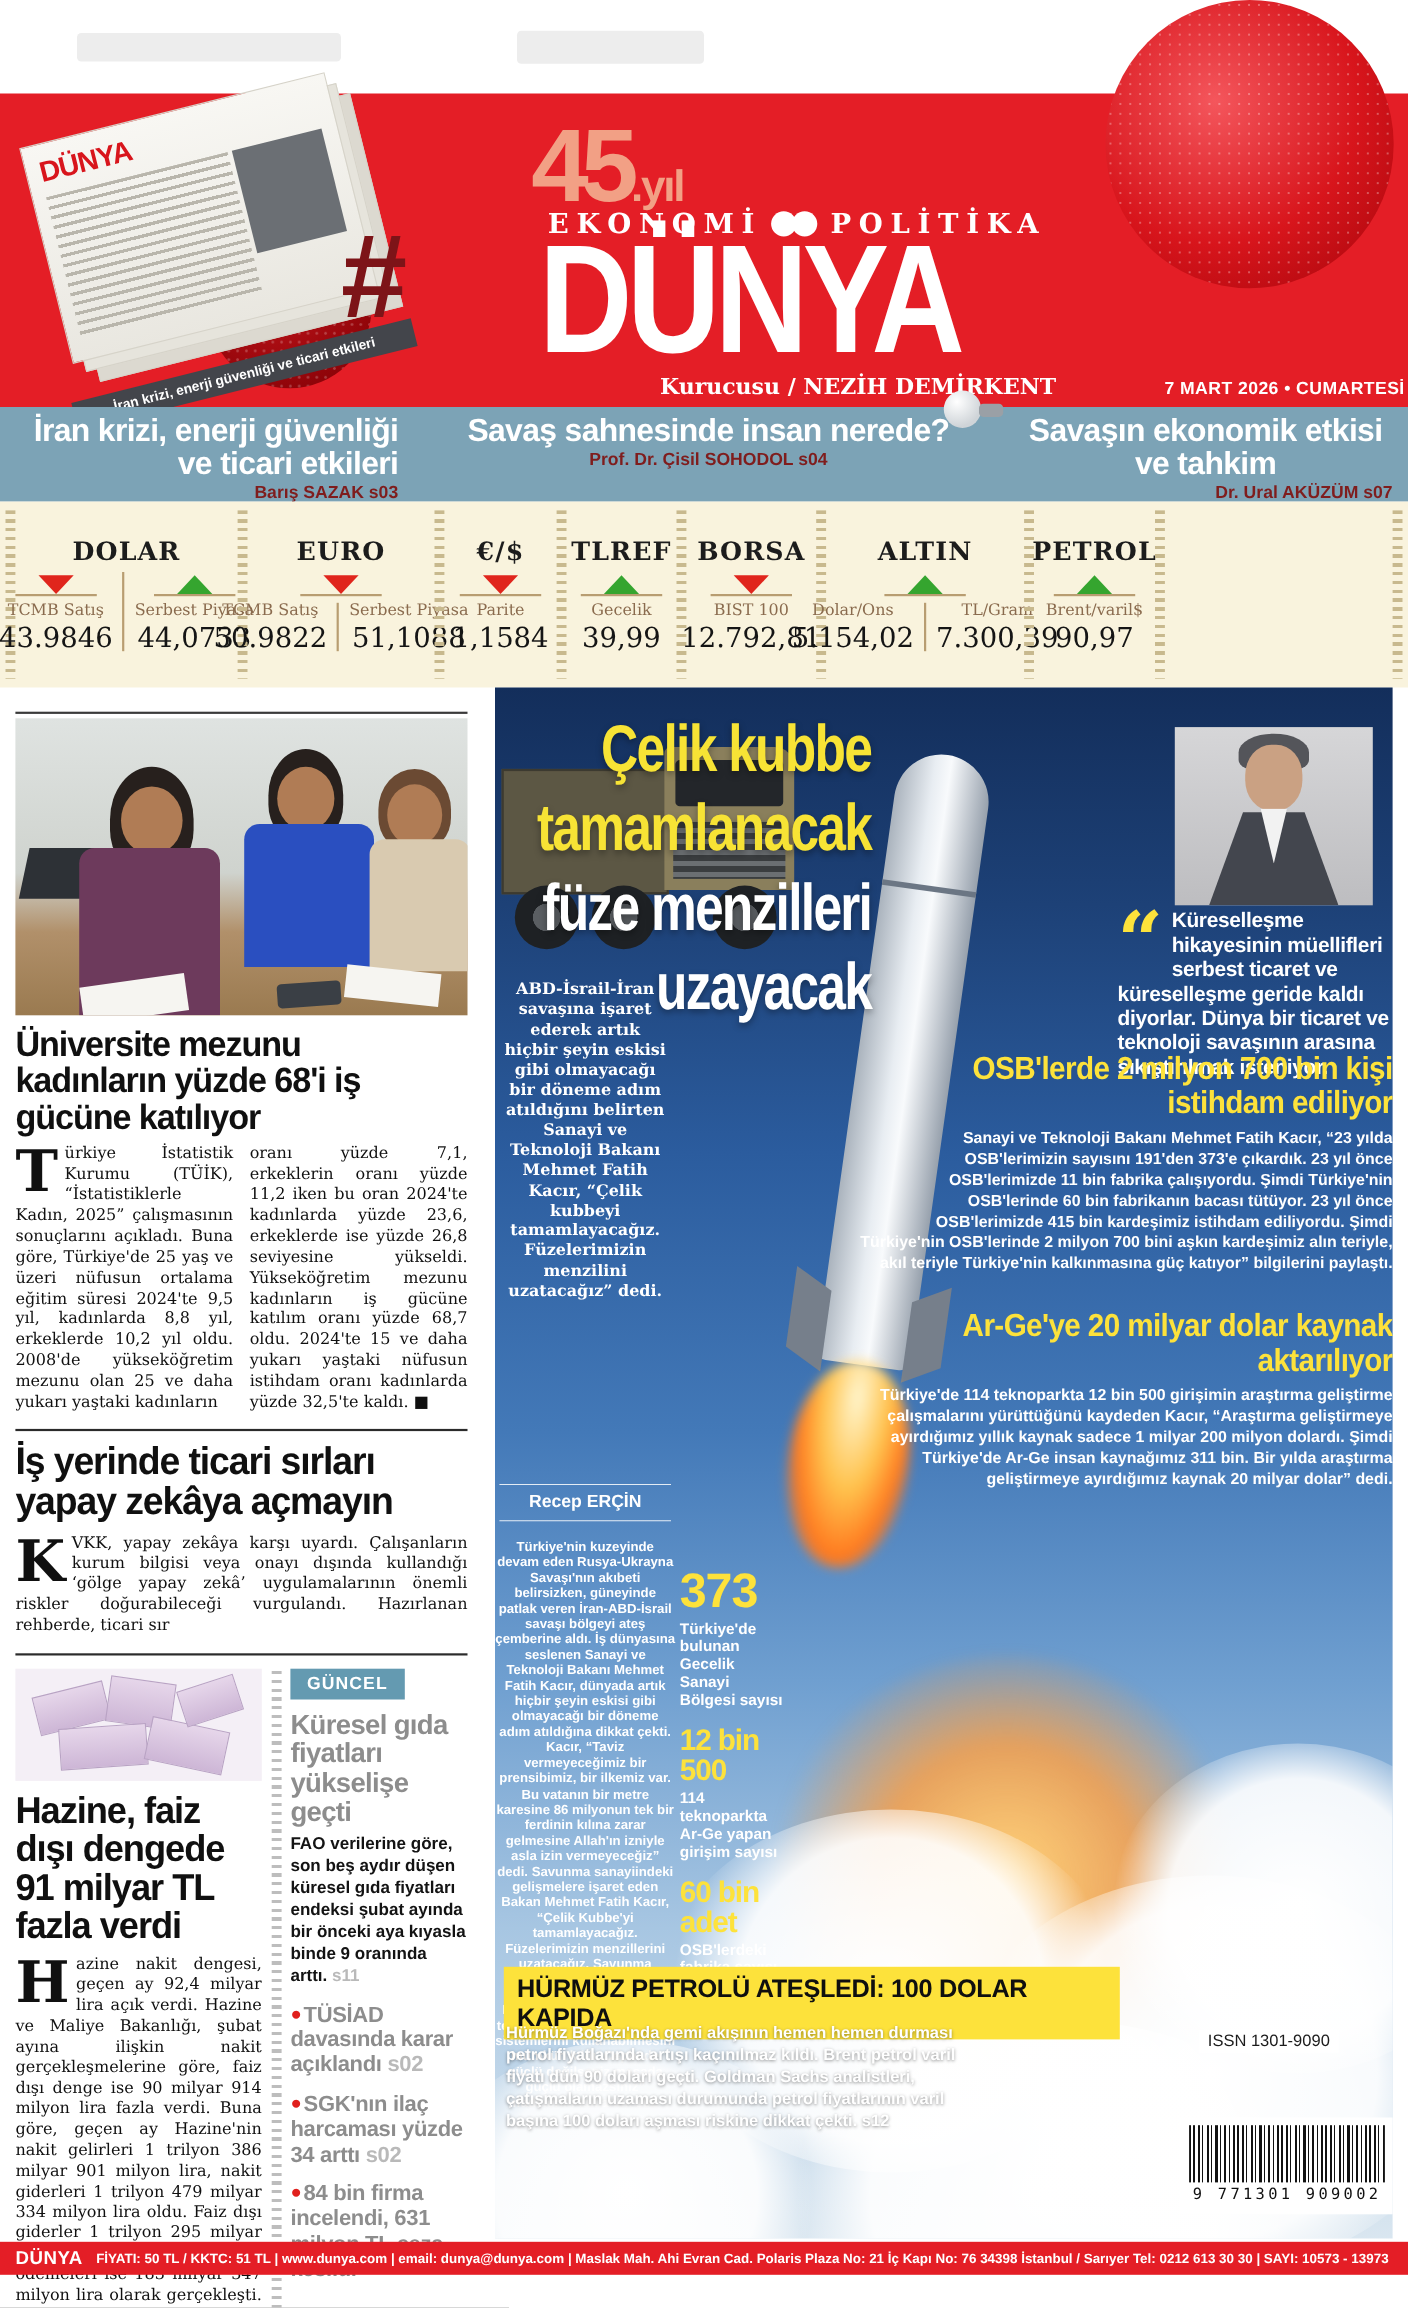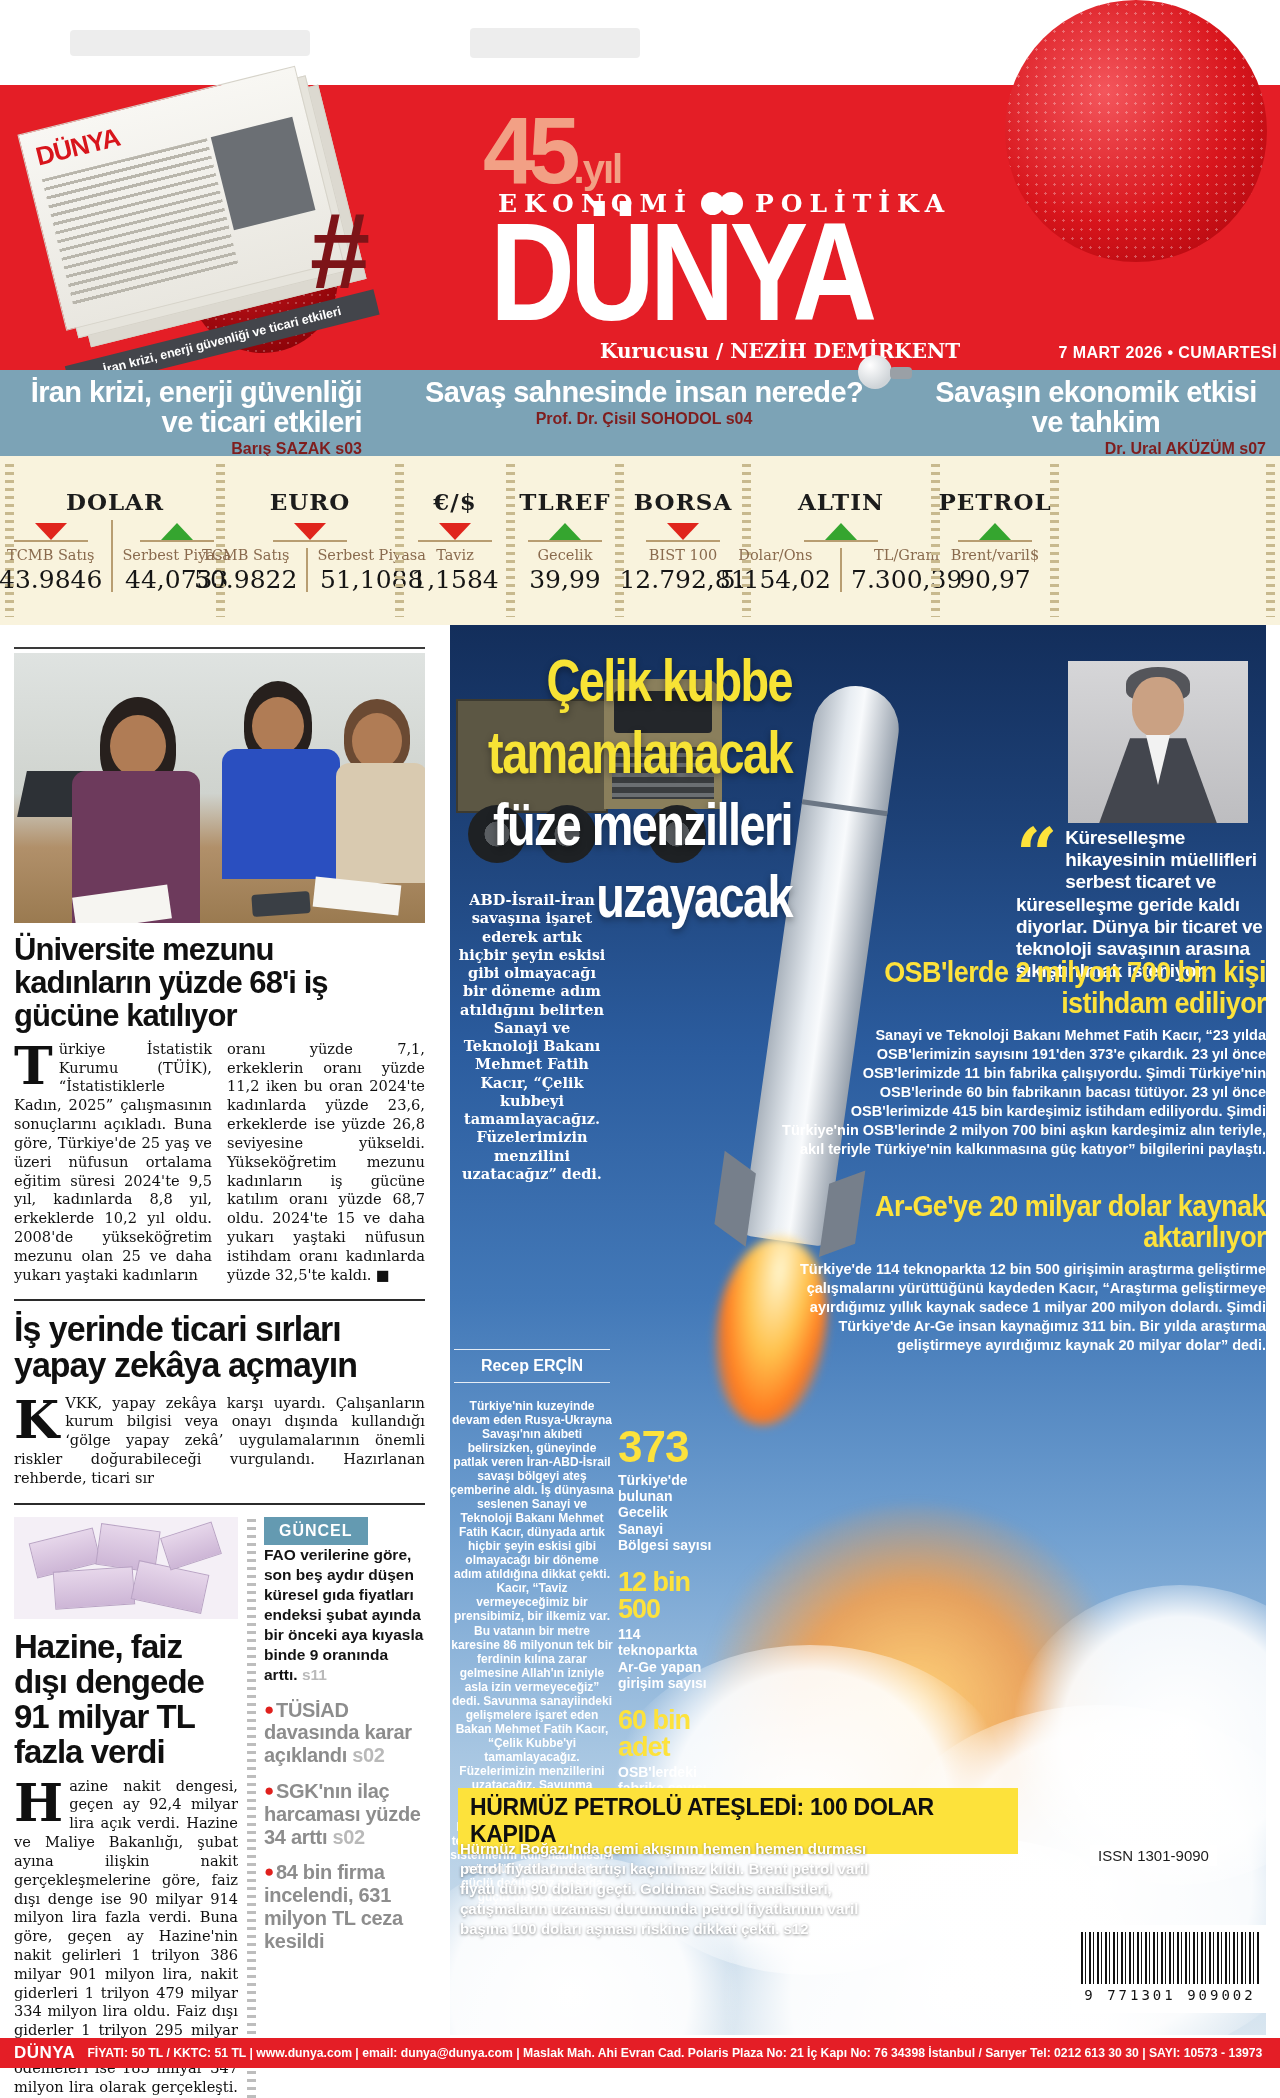"Taviz" div.mlabel { text: Taviz -> Parite }
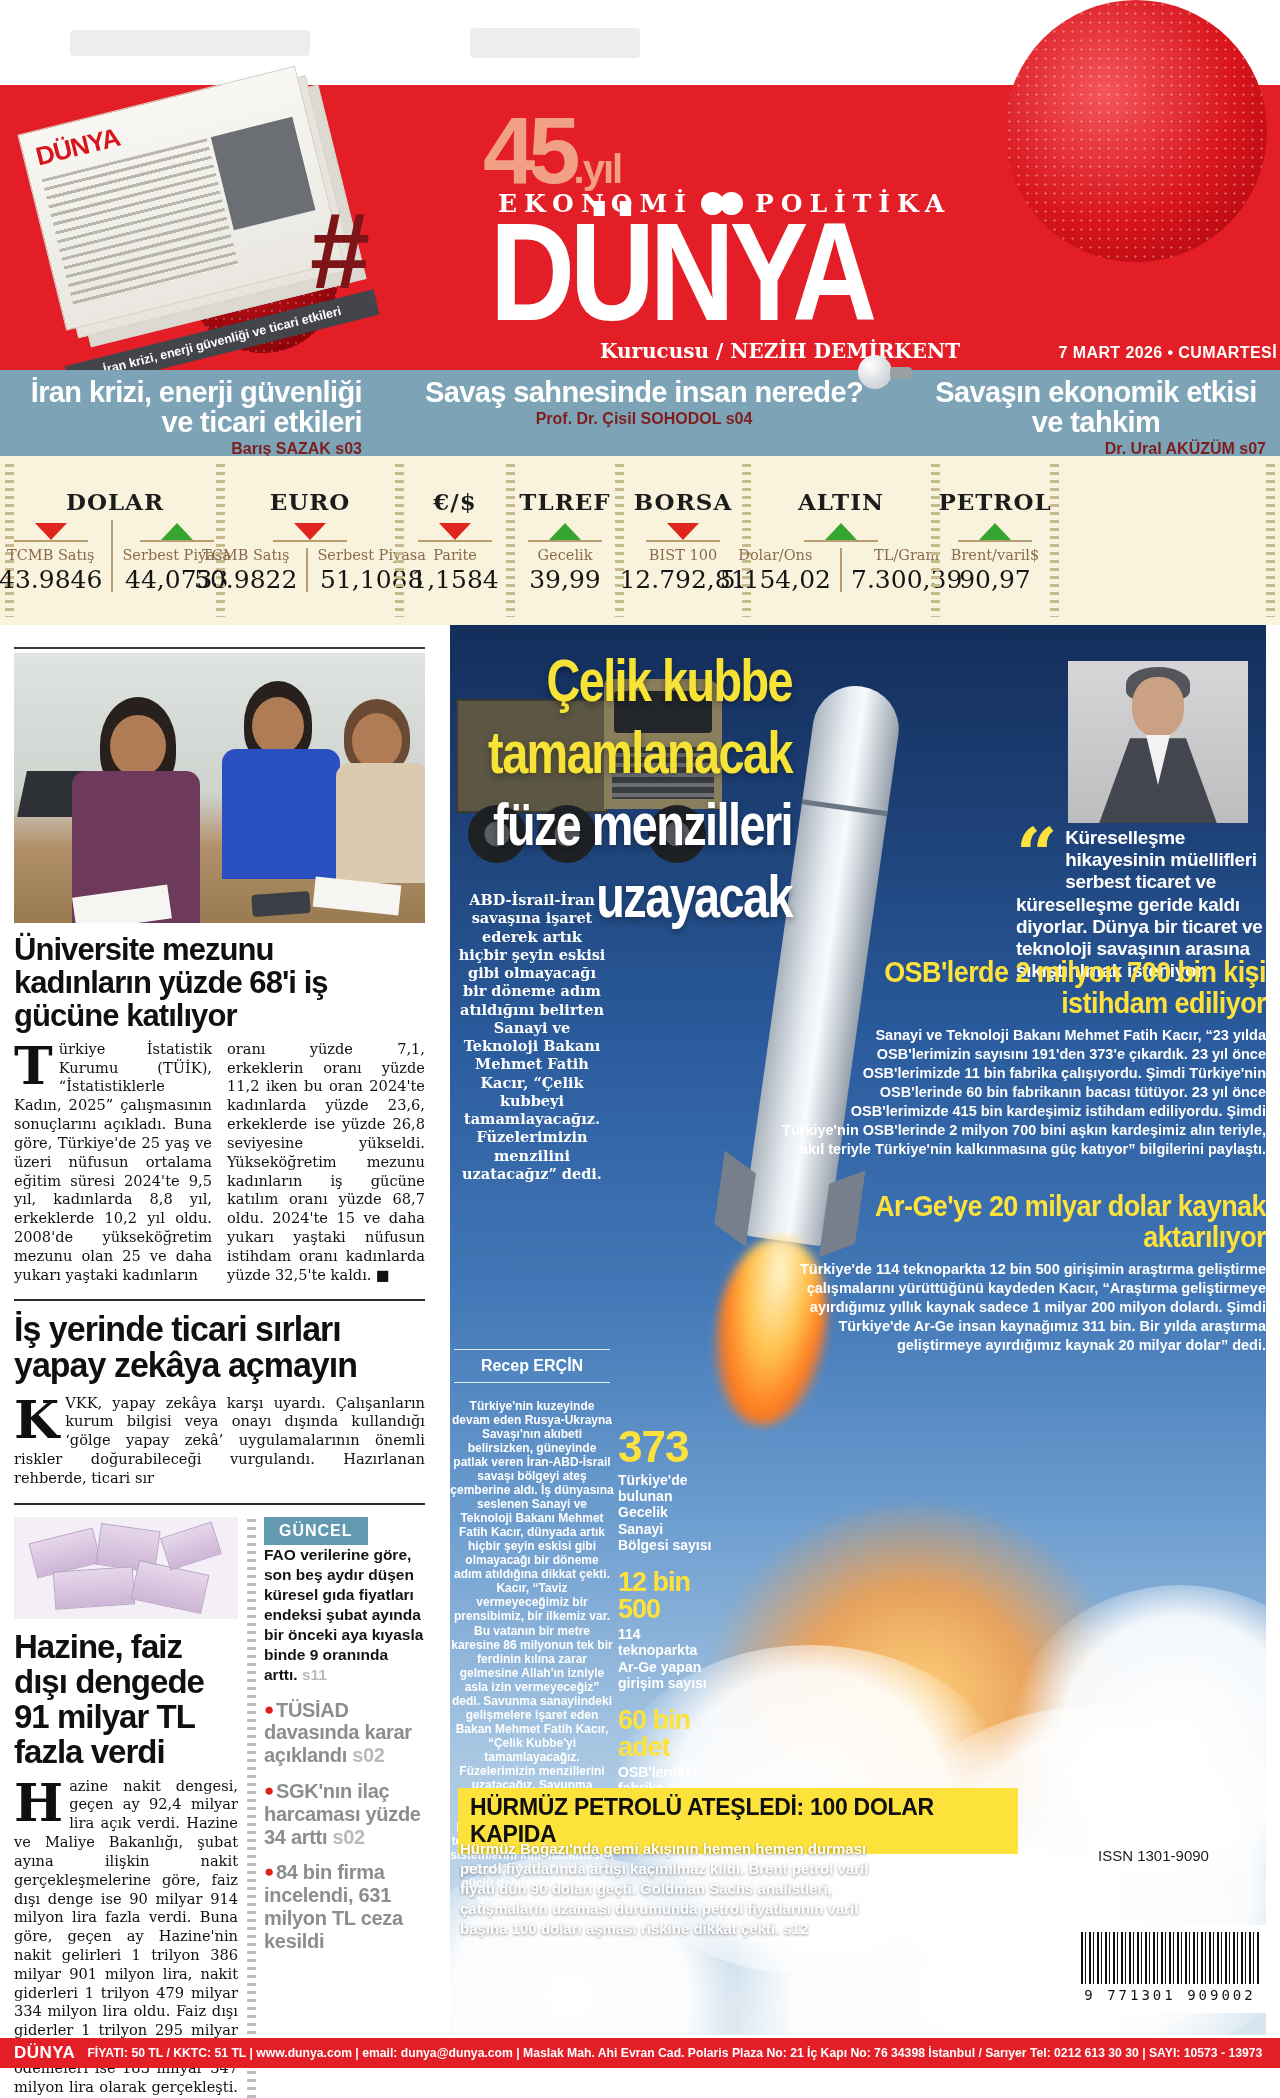"Küresel gıda fiyatları yükselişe geçti" div.glead-t { html: none -> <div>Küresel gıda fiyatları yükselişe geçti</div> }
